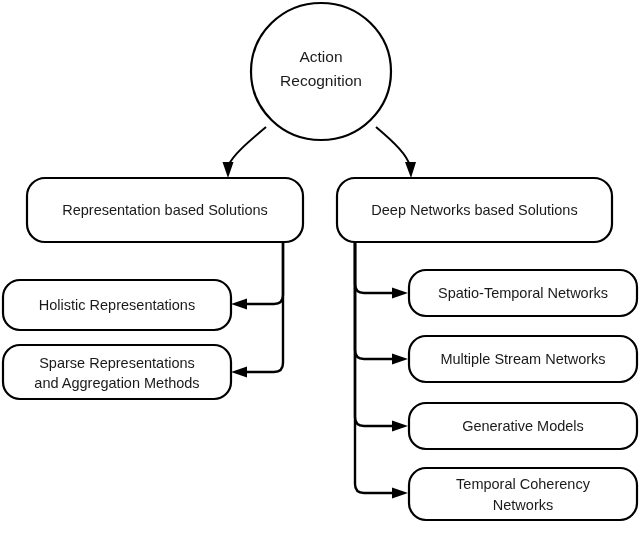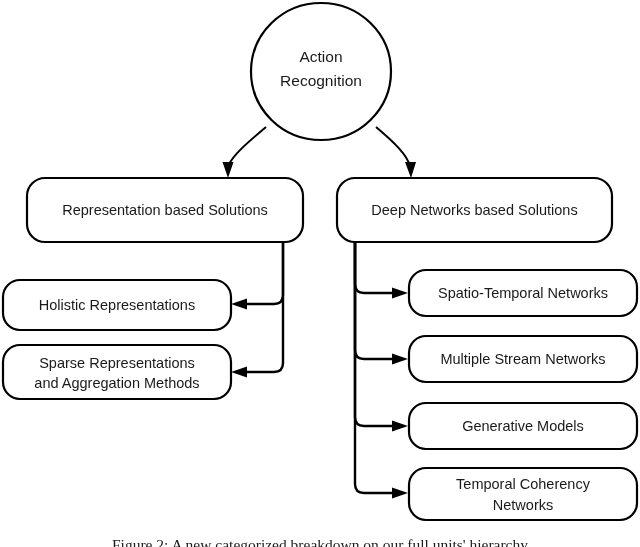"Figure 2: A new categorized" div.caption-clip-wrap { html: <div> <div>Figure 2: A new categorized breakdown on our full units' hierarchy</div> </div> -> none }
